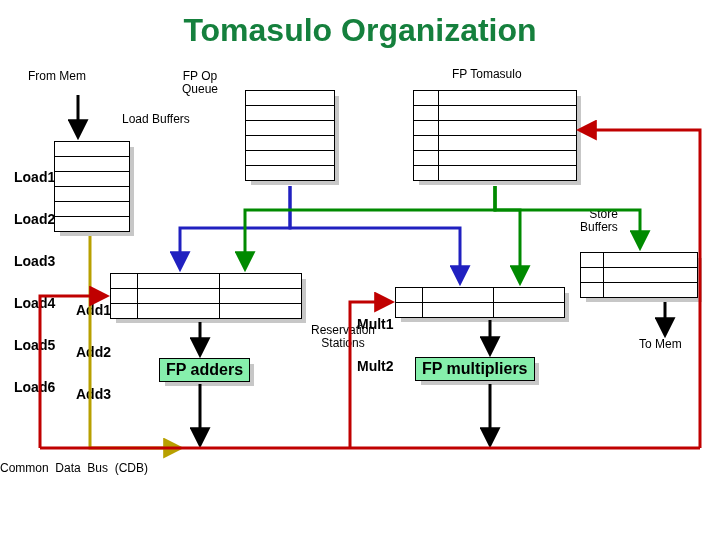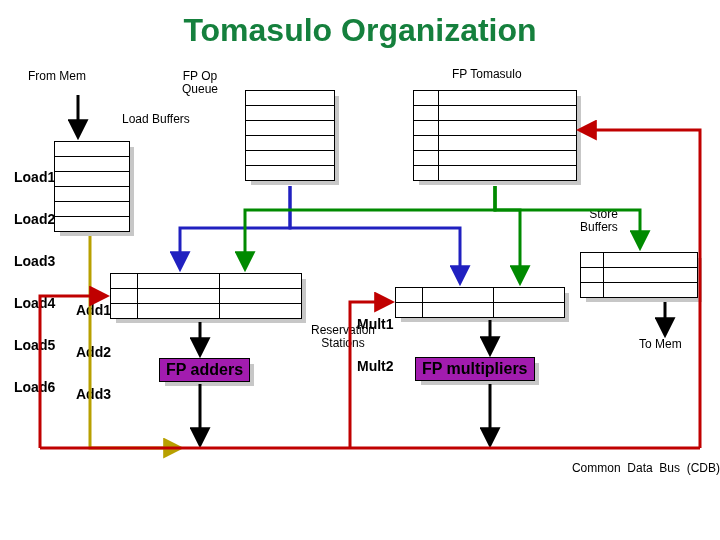"FP adders" .unit-box { background: #a21caf -> #86efac }
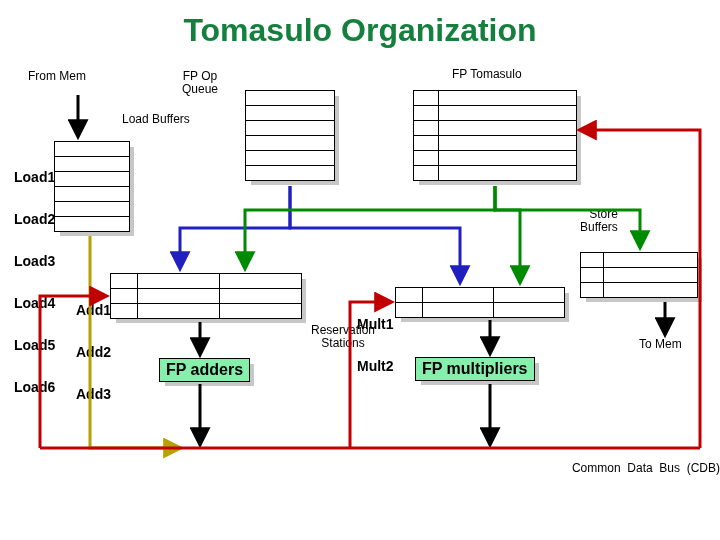"Common Data Bus (CDB)" div.label { text-align: right -> left }
